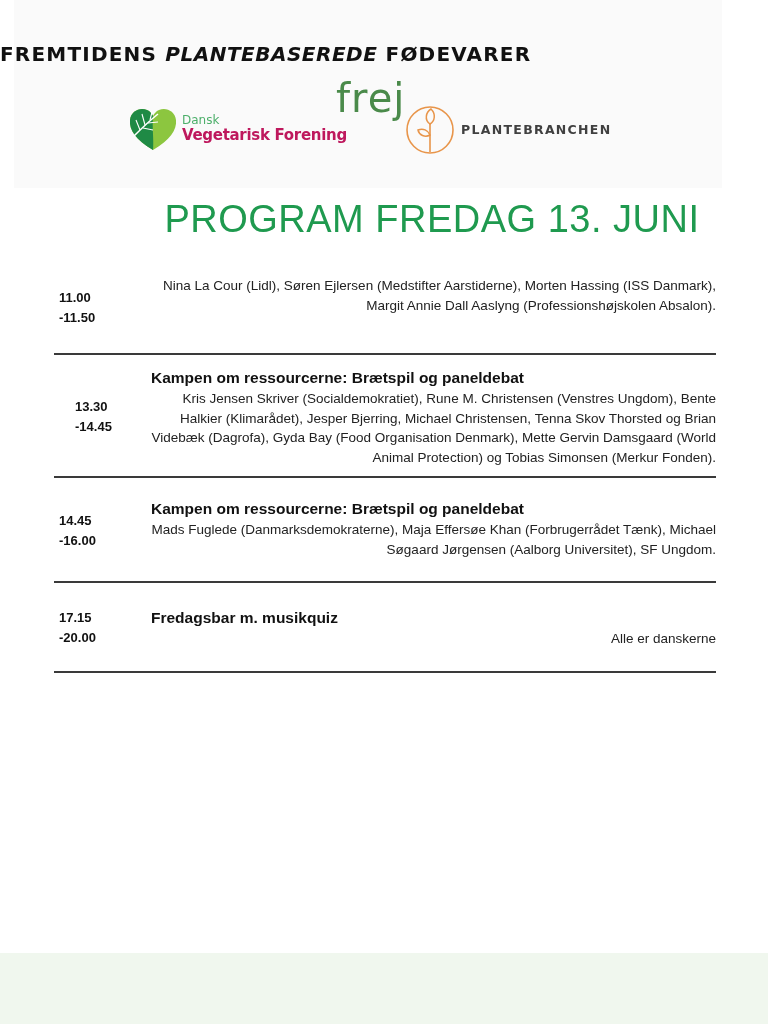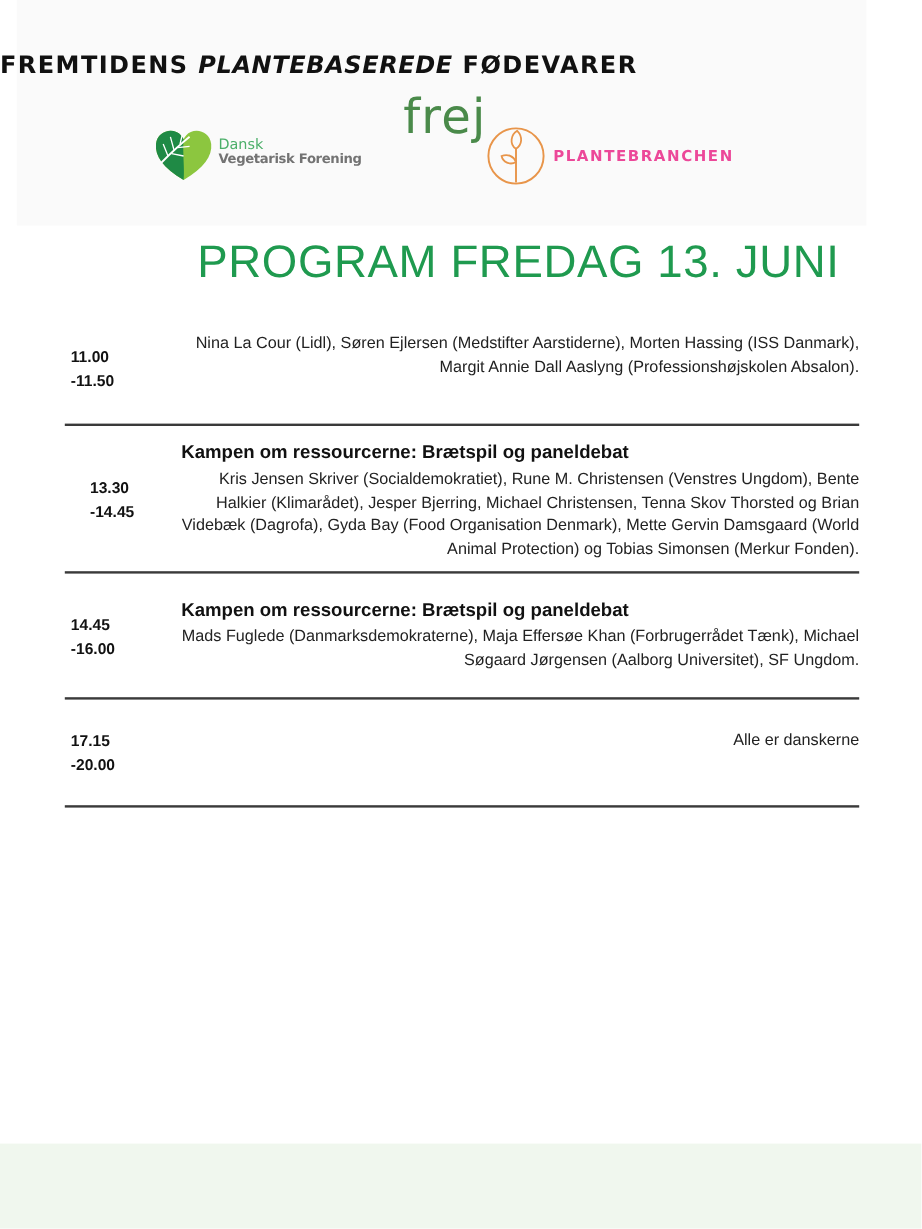"Vegetarisk Forening" .dvf-big { color: #737373 -> #be185d; font-size: 11px -> 15px }
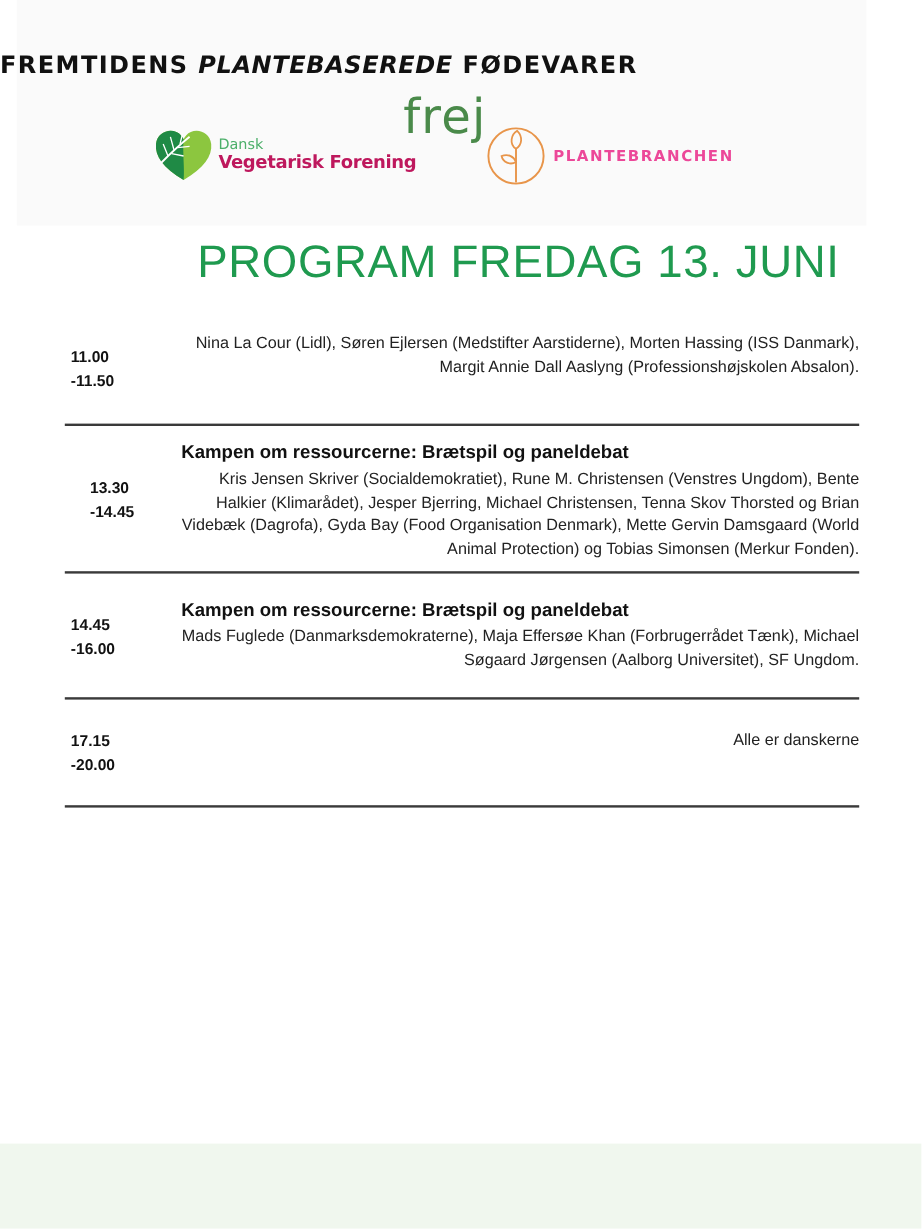"PLANTEBRANCHEN" .pb-text { color: #ec4899 -> #404040 }
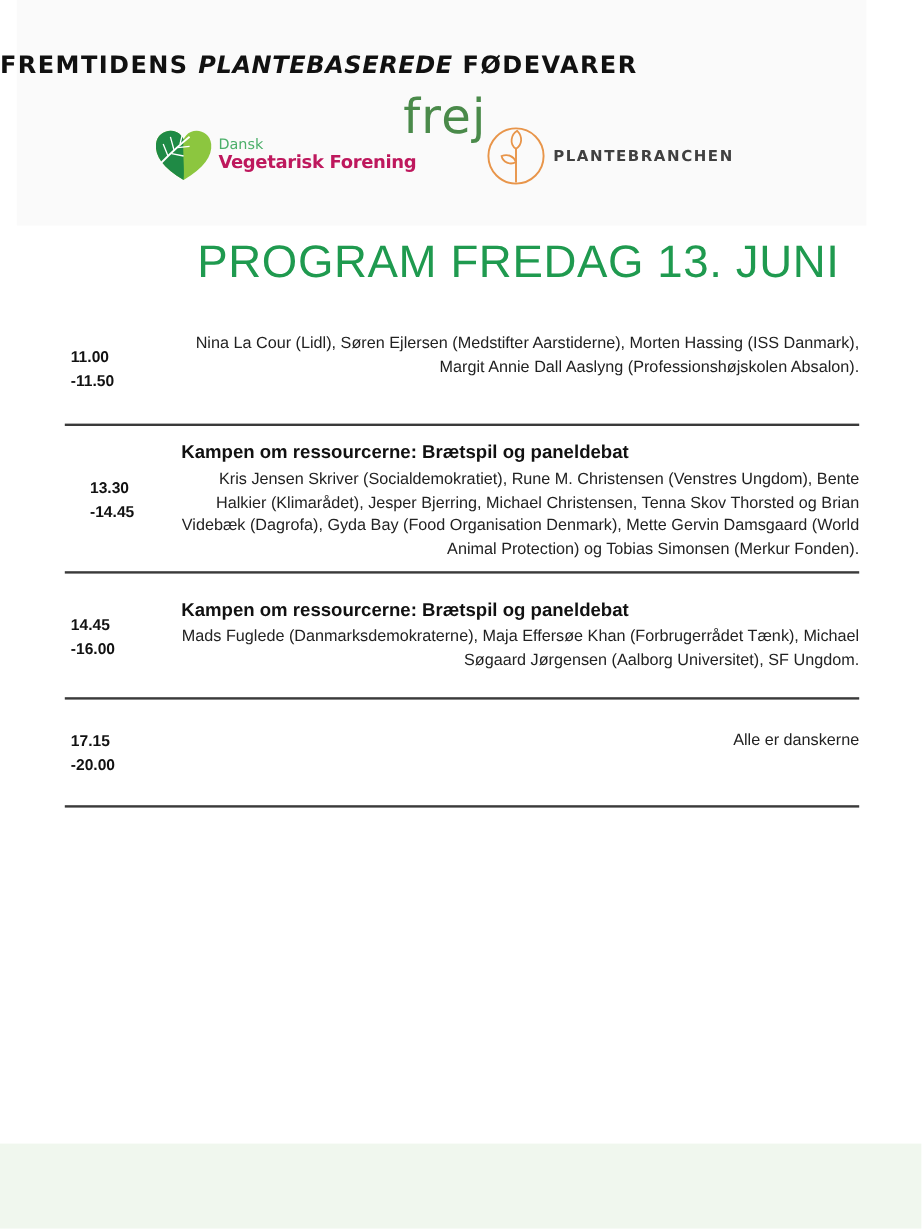"Fredagsbar m. musikquiz" div.title { html: none -> <div>Fredagsbar m. musikquiz</div> }
